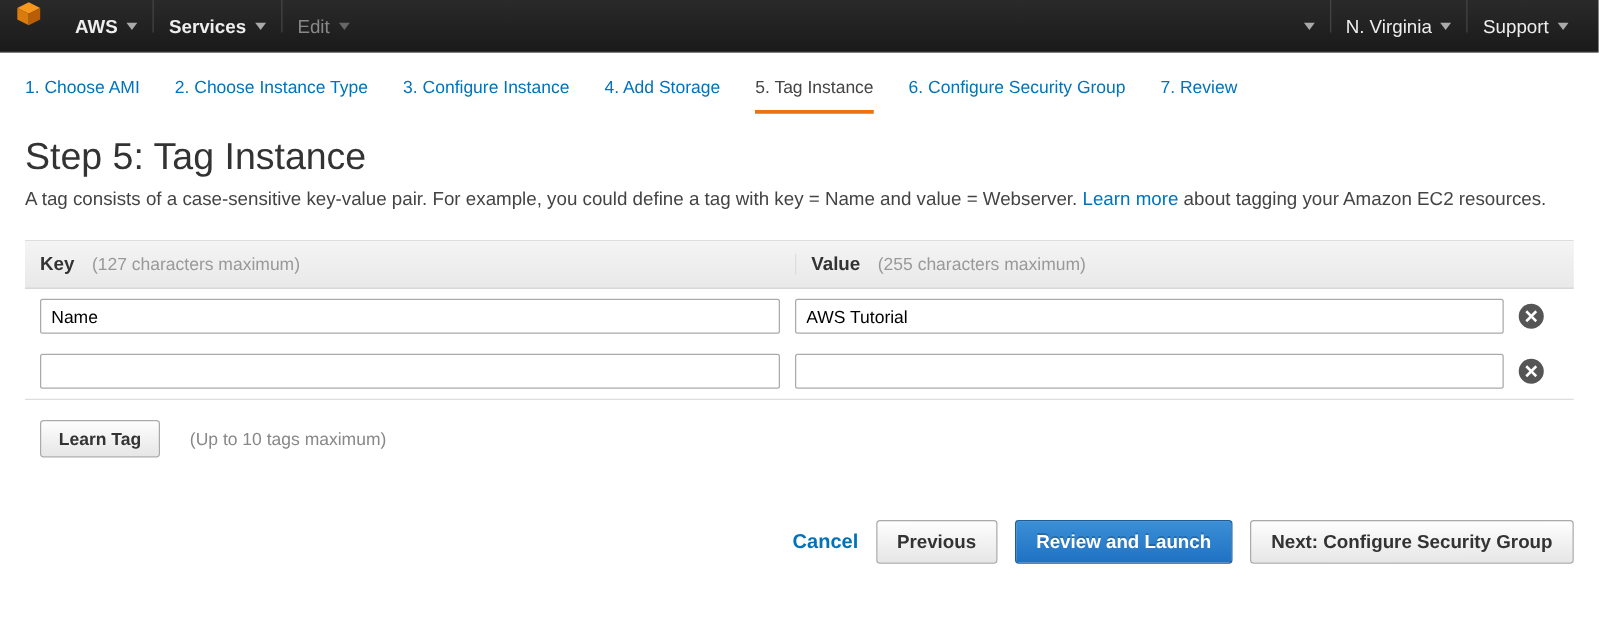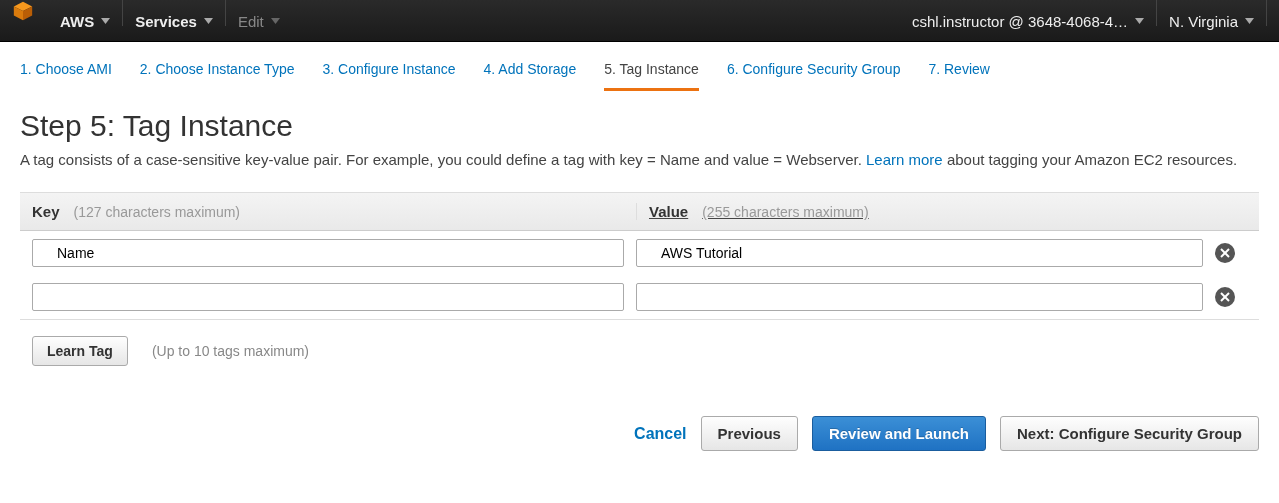"cshl.instructor @ 3648-4068-4…" span { html: <span>cshl.instructor @ 3648-4068-4…</span> -> none }
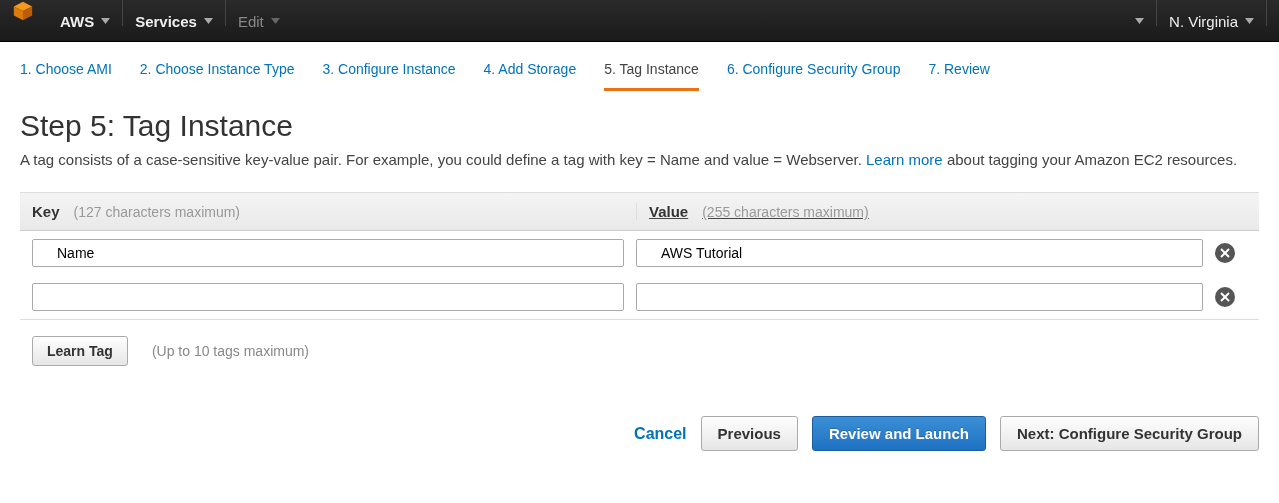"Support" div.tb-item { html: none -> <div> <span>Support</span> <span> <svg> <polygon></polygon> </svg> </span> </div> }
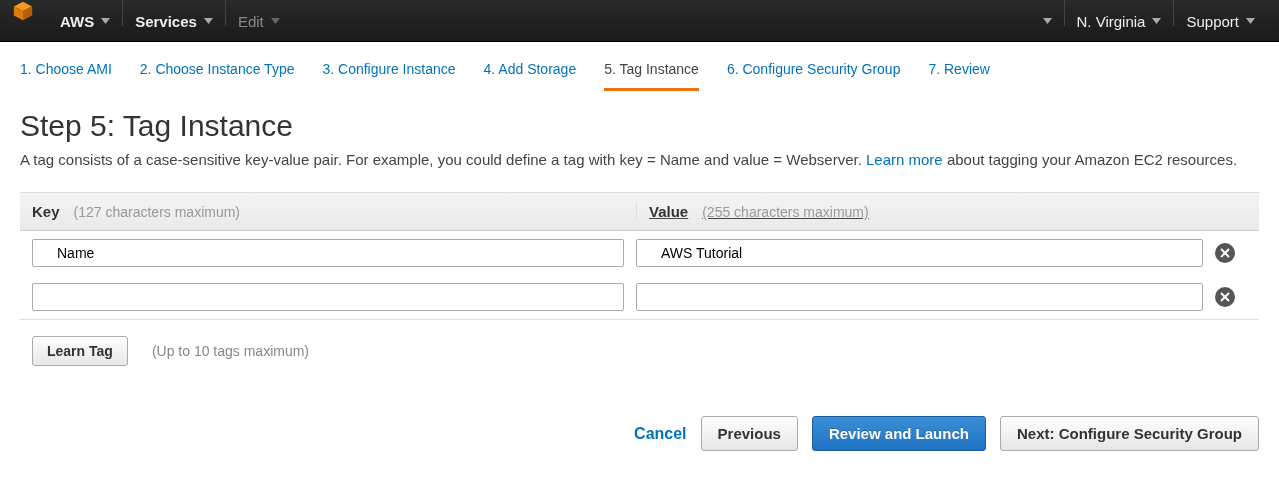"Value" .col-val { text-decoration: underline -> none }
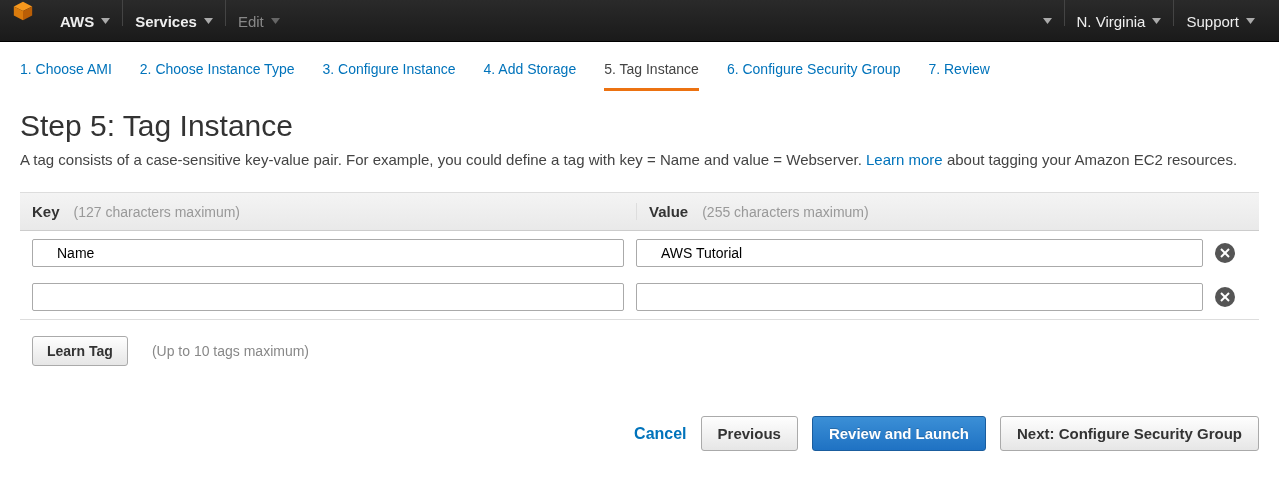"Name" .tag-row input { padding: 5px 24px -> 5px 8px }
